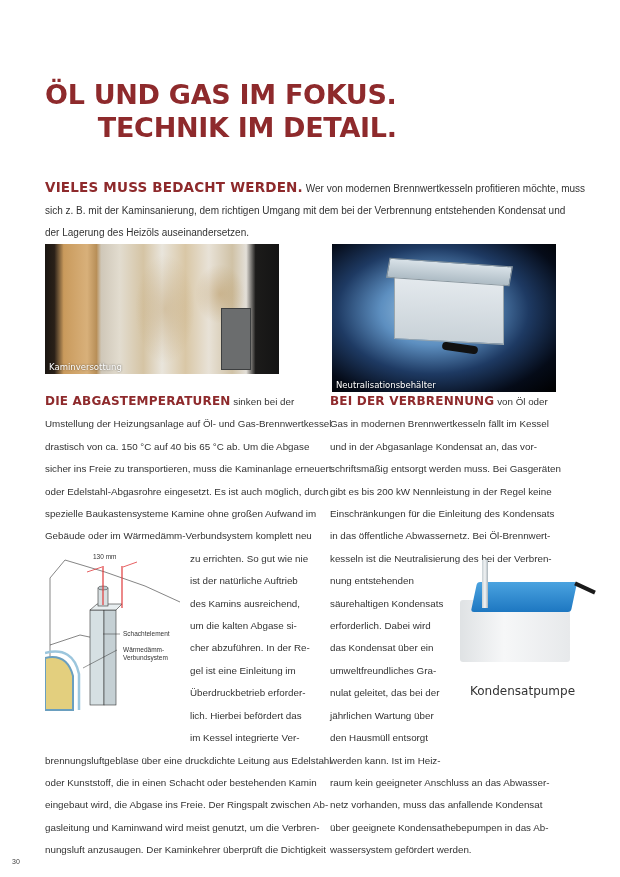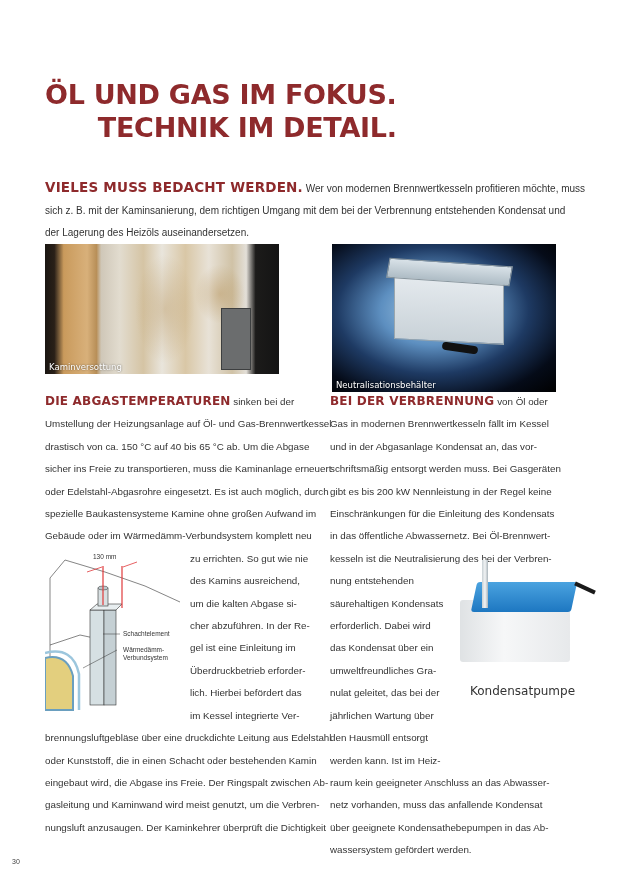"ist der natürliche Auftrieb" div.line { html: none -> <div>ist der natürliche Auftrieb</div> }
